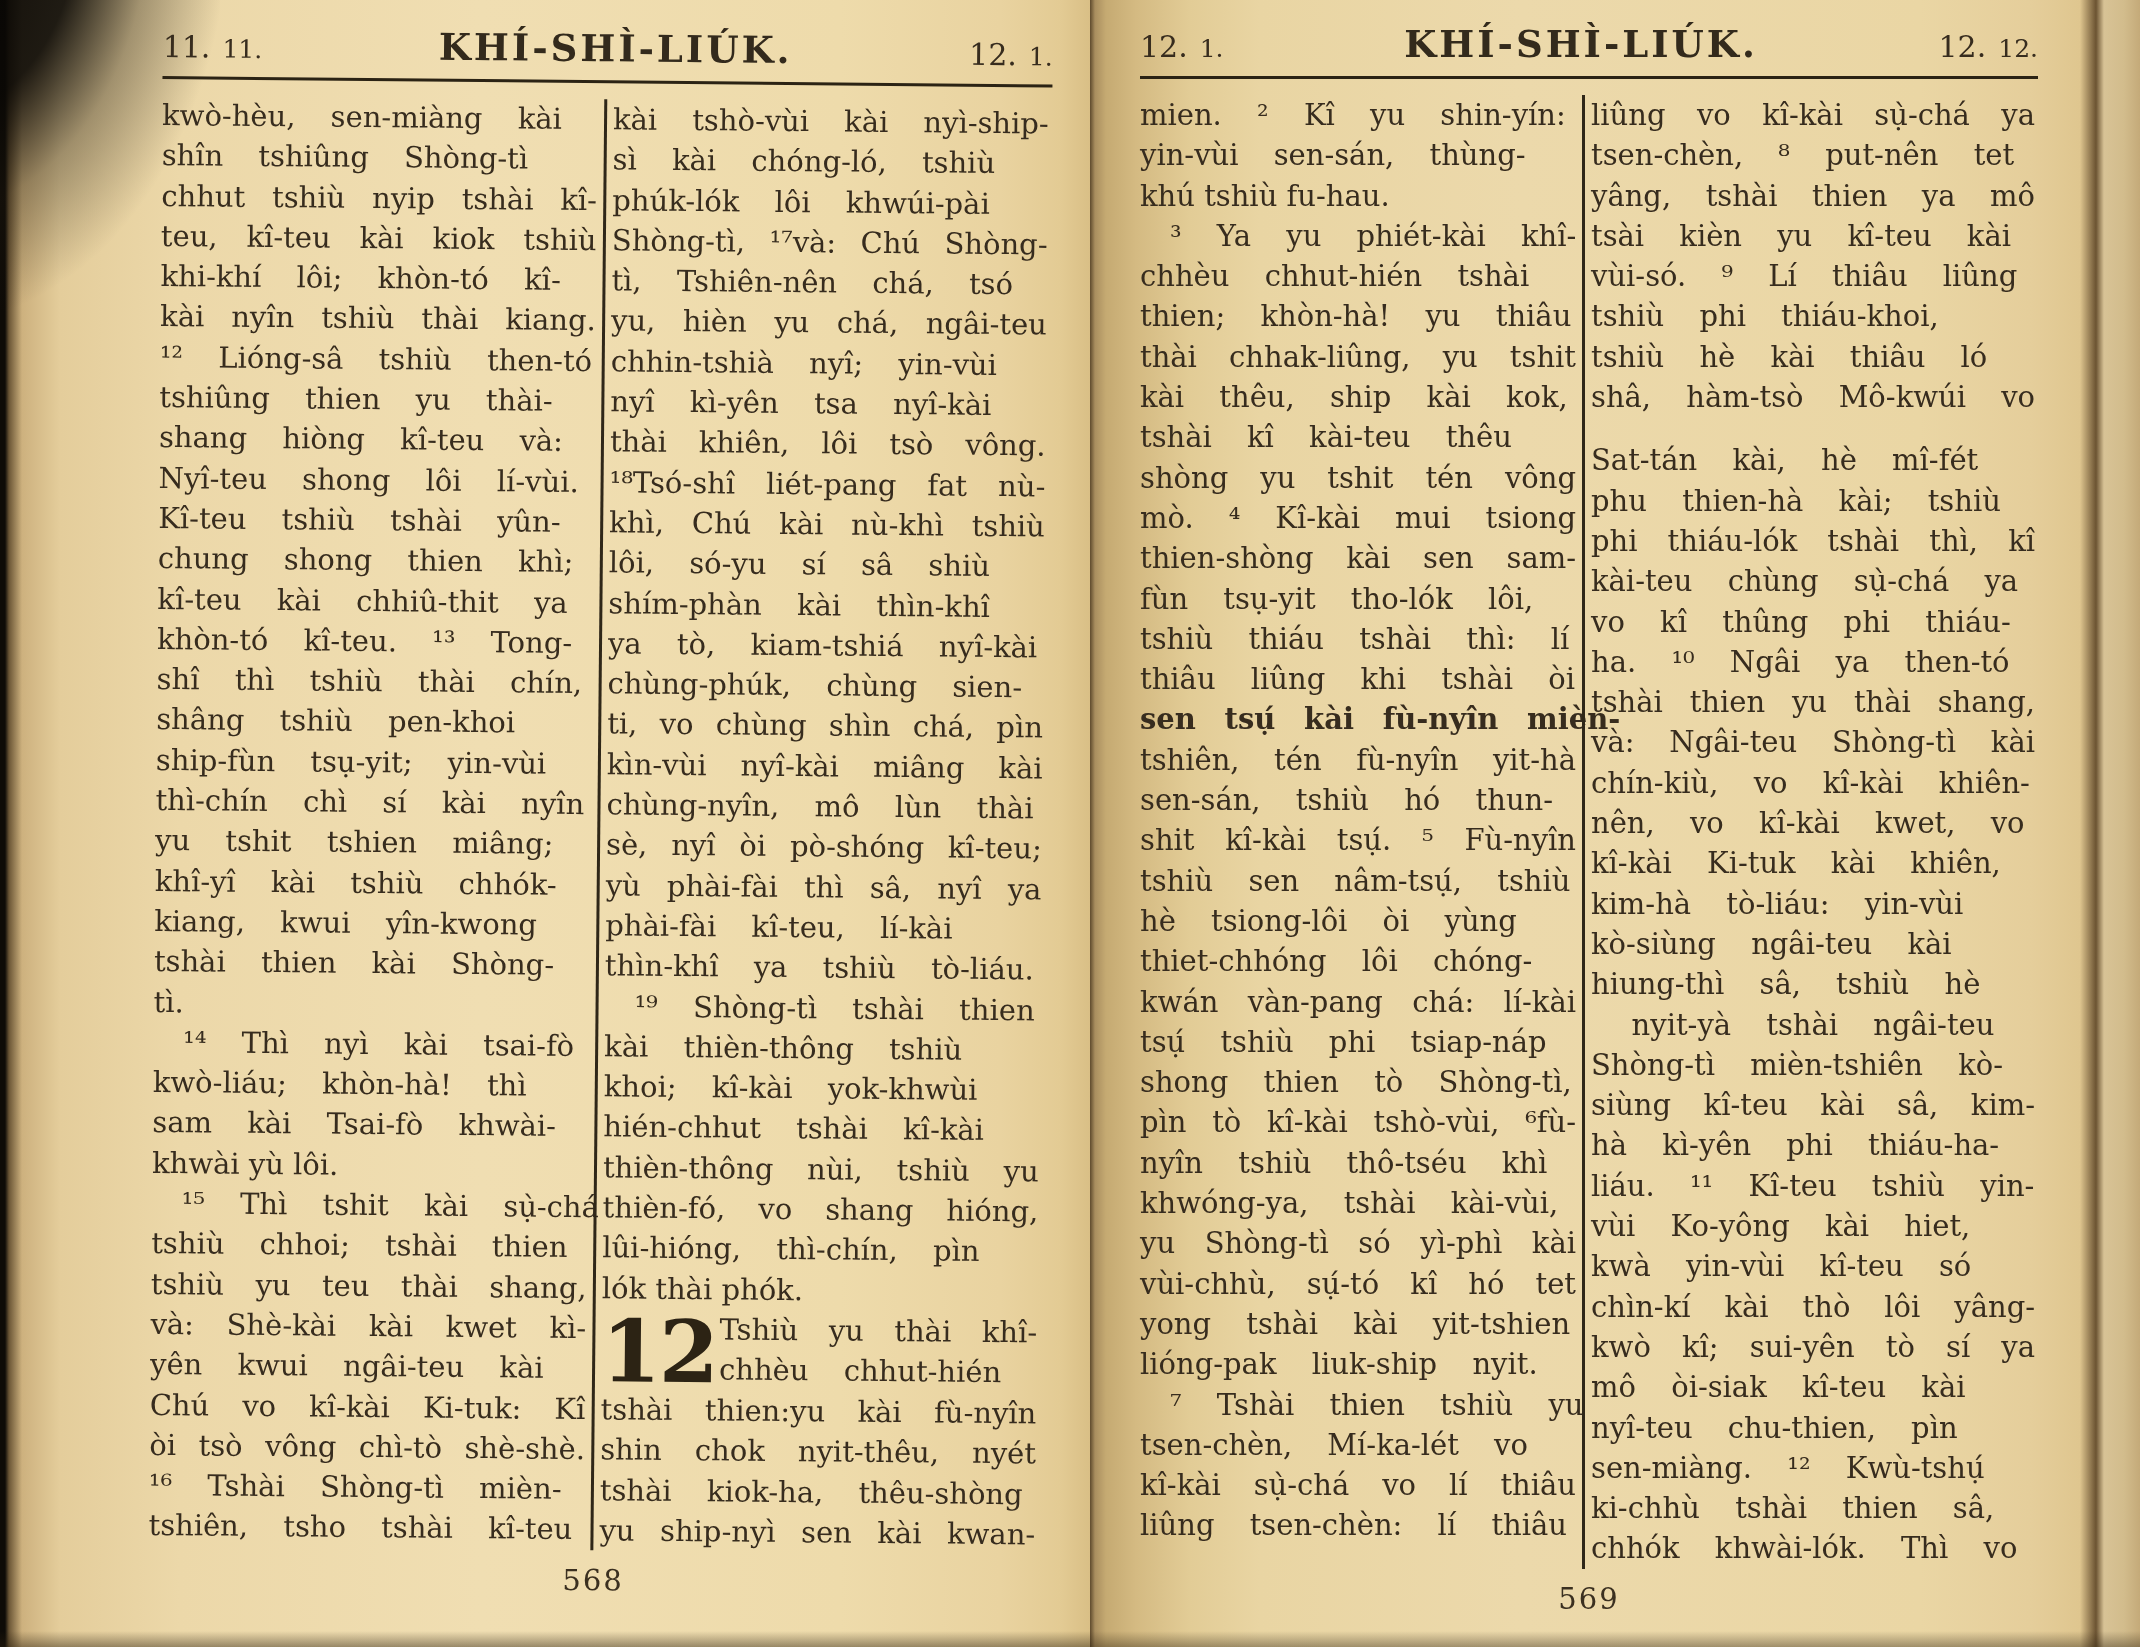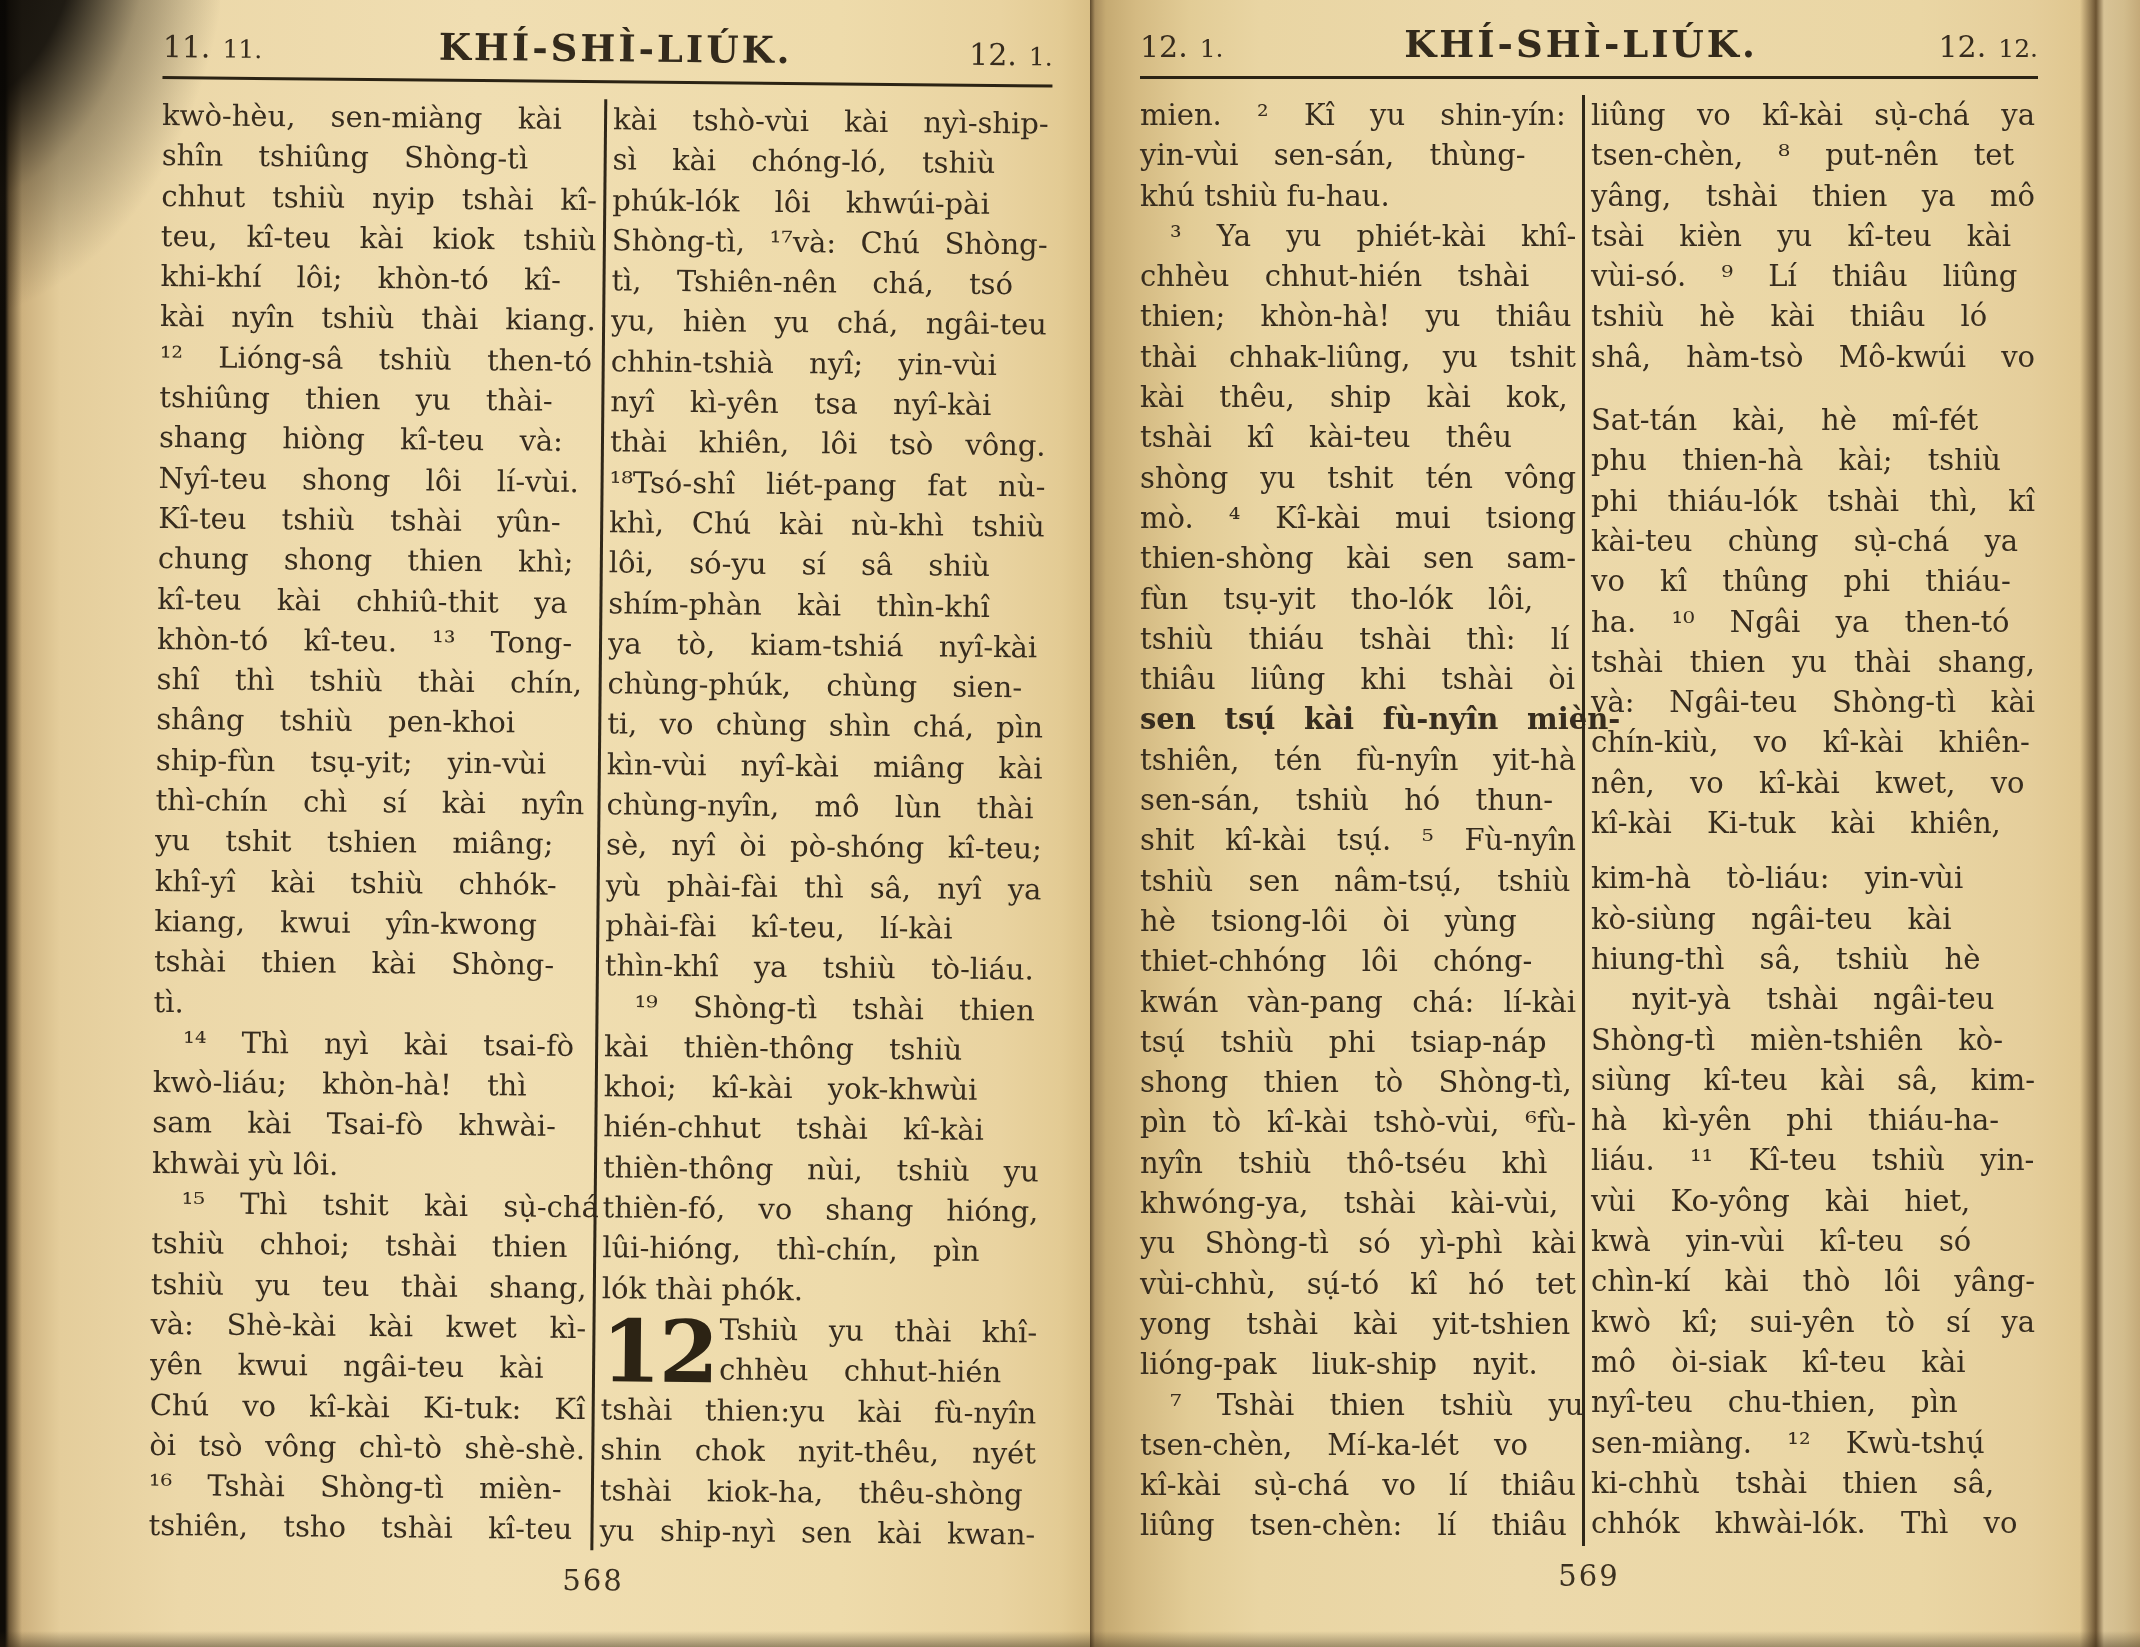"tshiù phi thiáu-khoi," div.line { html: none -> <div>tshiù phi thiáu-khoi,</div> }
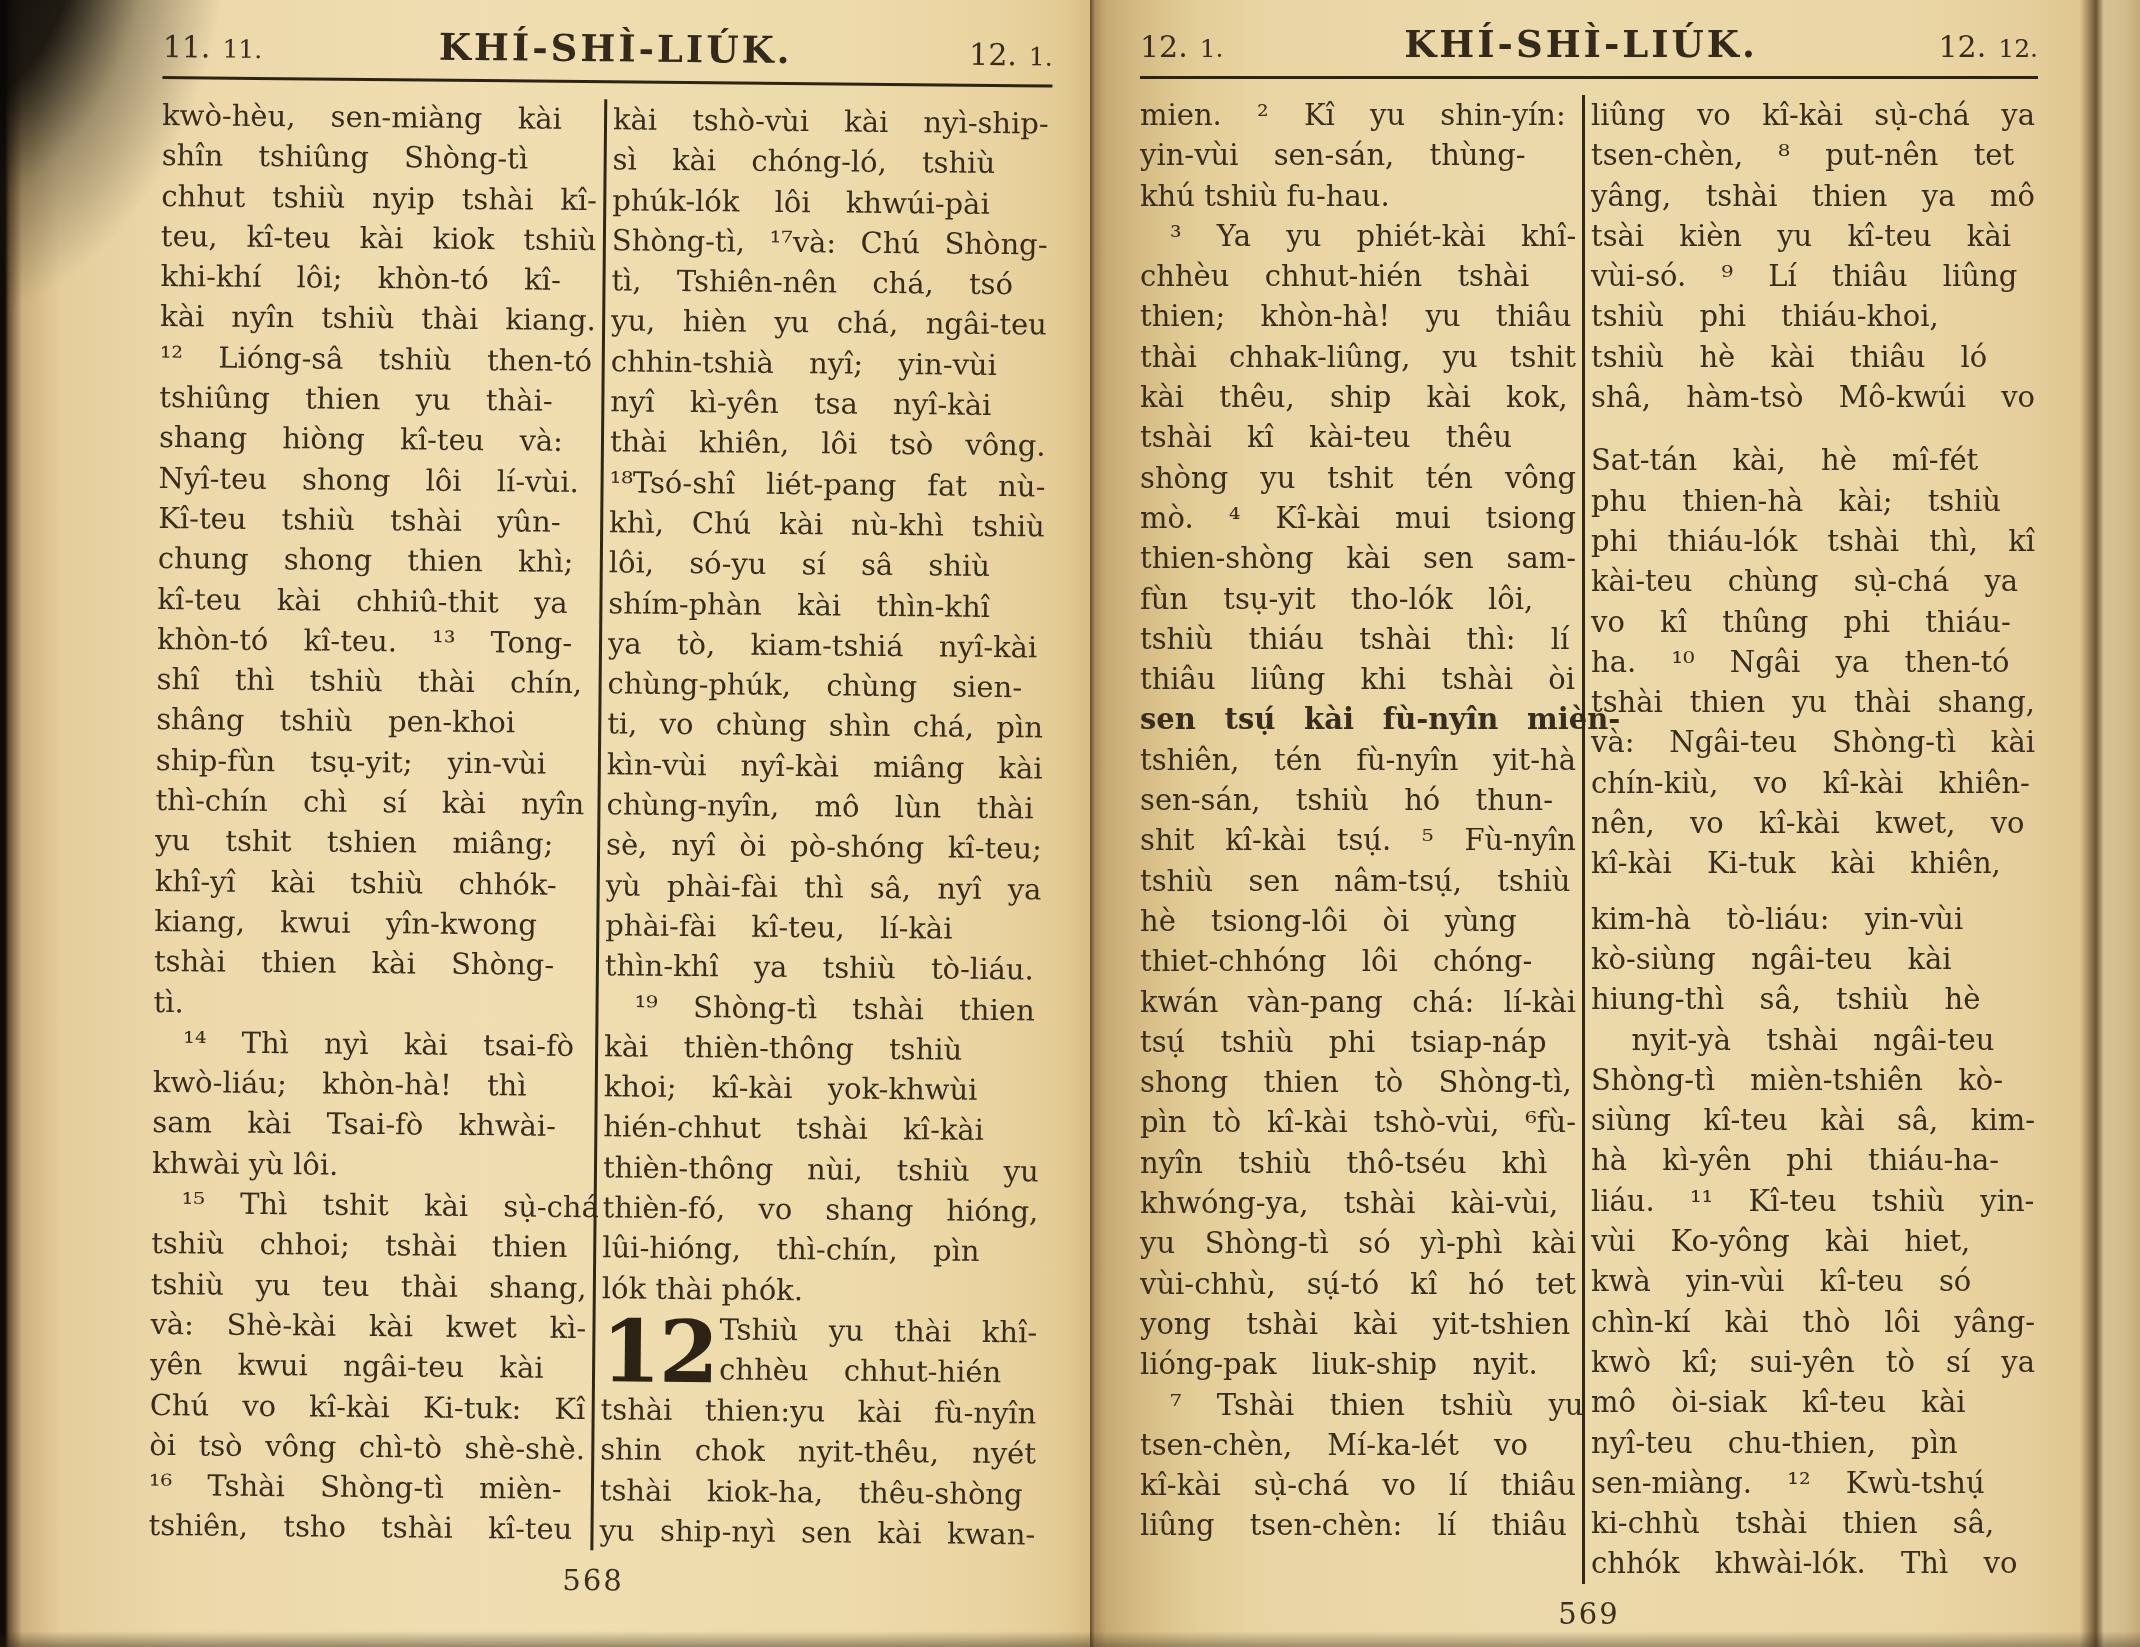"kim-hà tò-liáu: yin-vùi" div.line { margin-top: 15px -> none }
